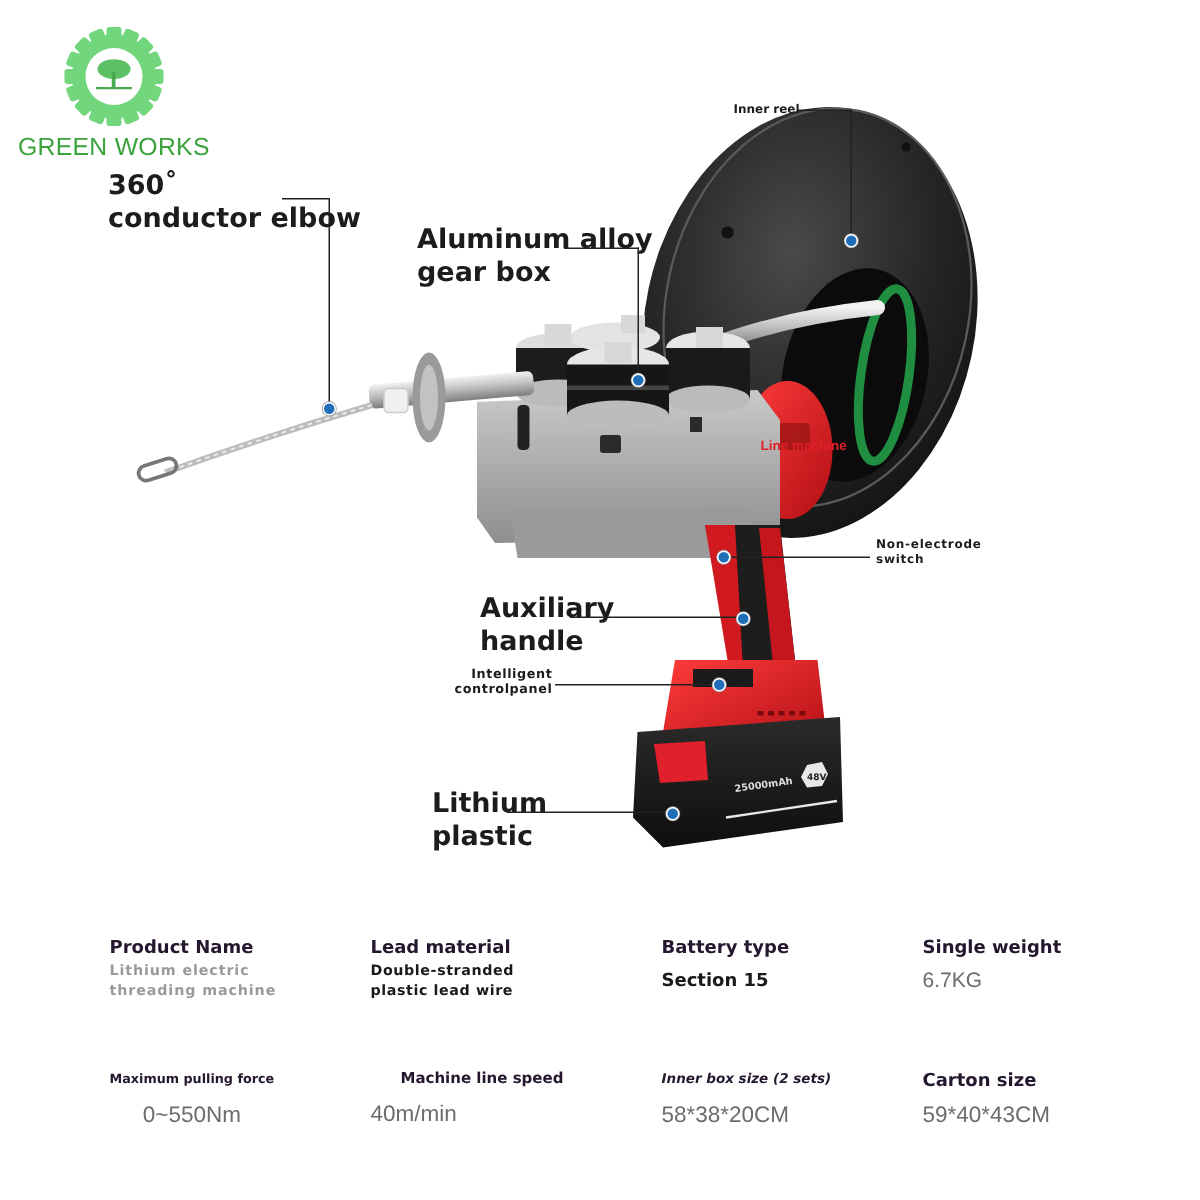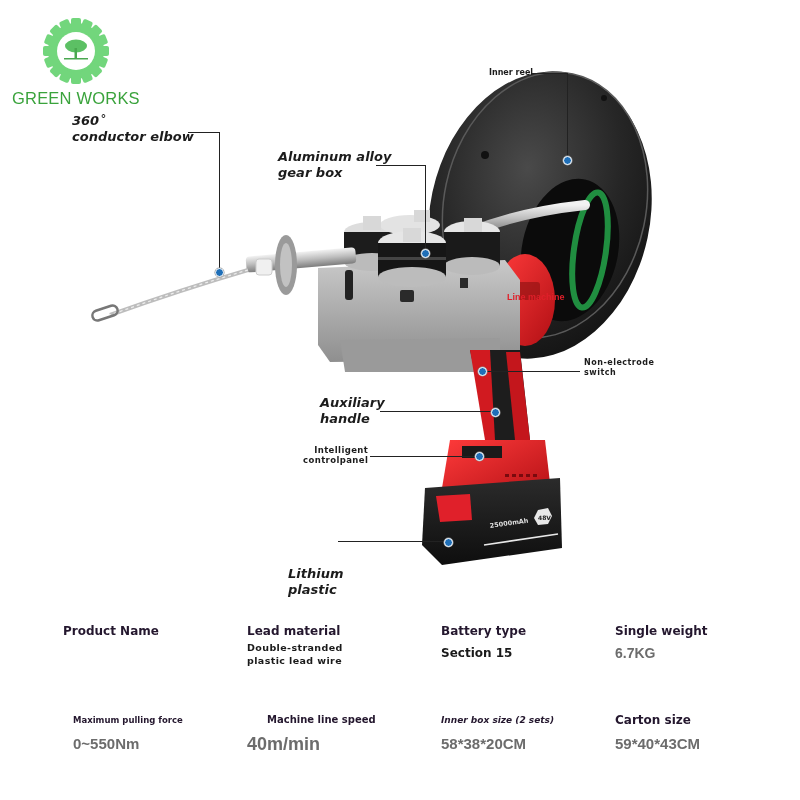"360˚" .c-lg { font-size: 13px -> 18px; font-style: italic -> none }
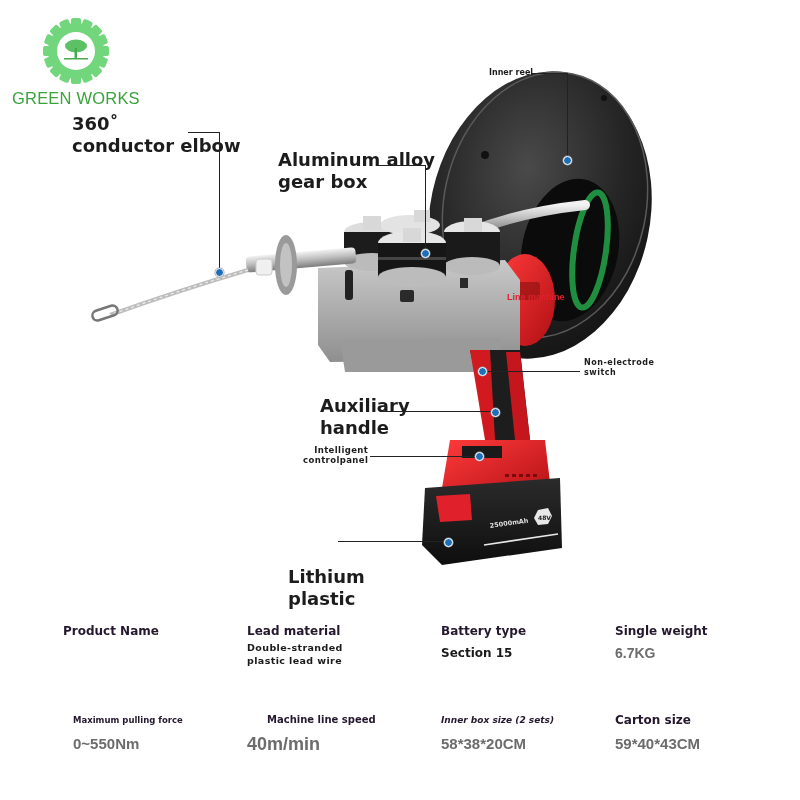"Lithium" div.abs { margin-top: 41px -> none }
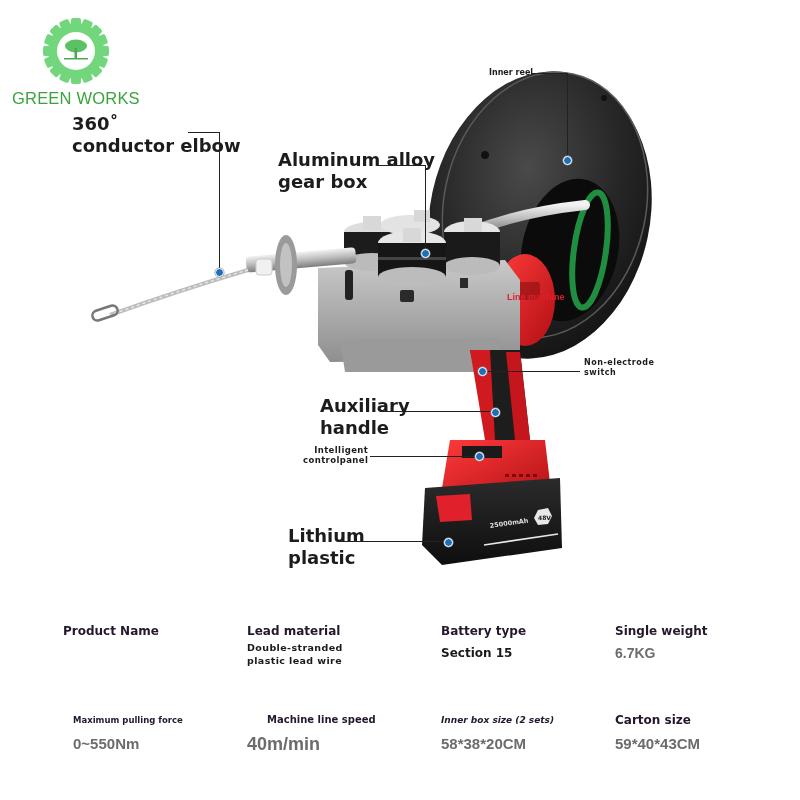"Product Name" div.abs { left: 63px -> 73px }
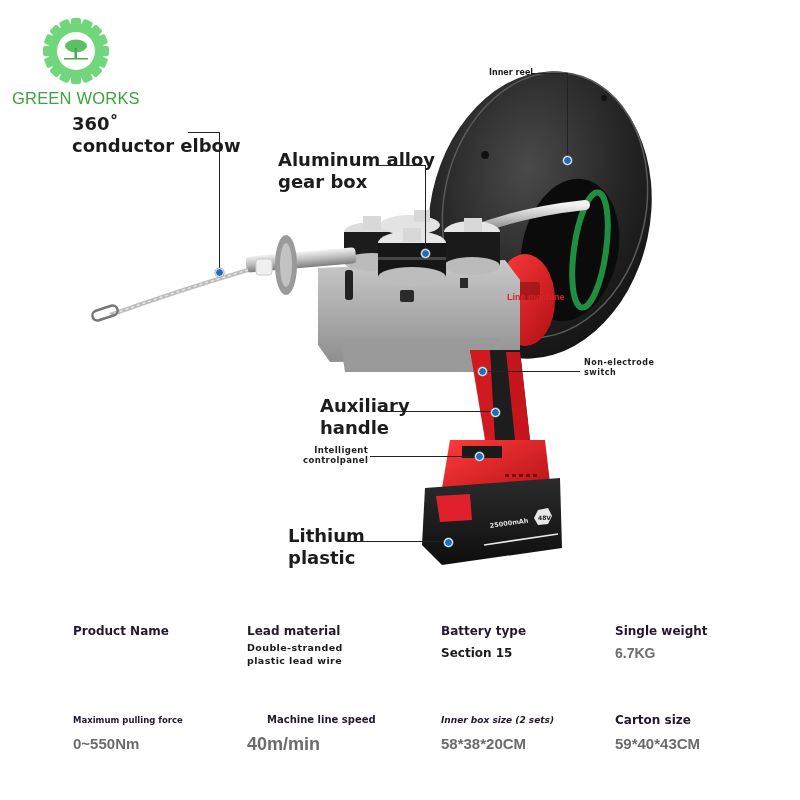"Lithium electric" div.spec-value { html: none -> <div> <div>Lithium electric</div> <div>threading machine</div> </div> }
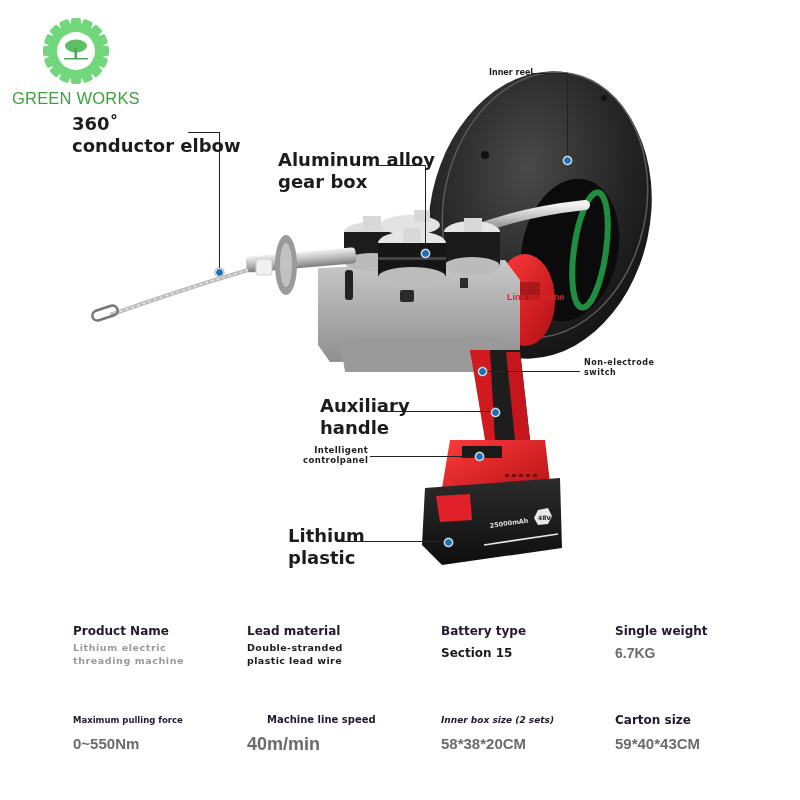"6.7KG" .spec-value { font-weight: bold -> none }
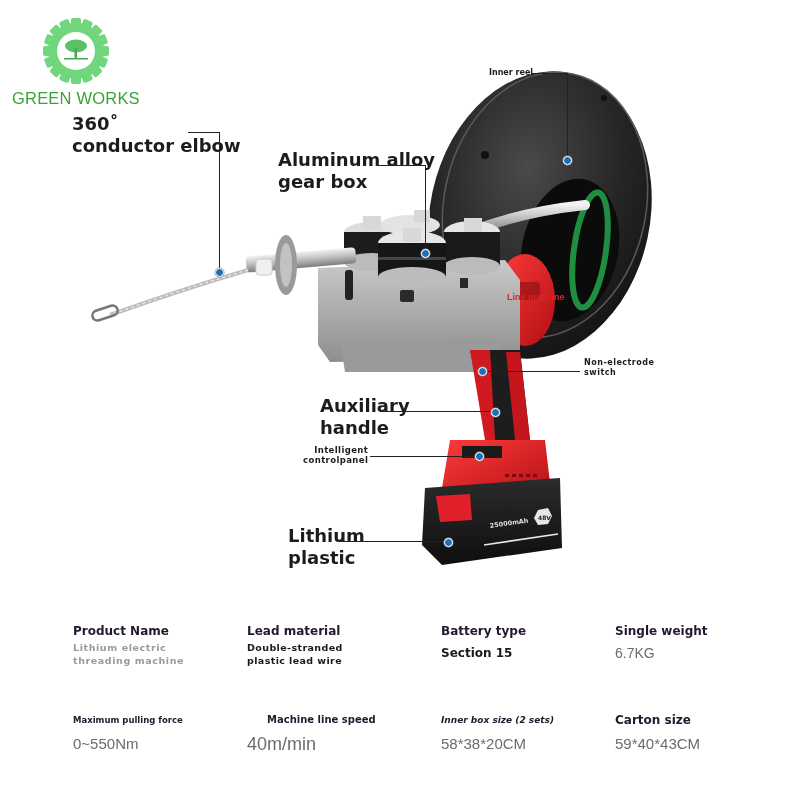"Maximum pulling force" div.abs { text-align: none -> center }
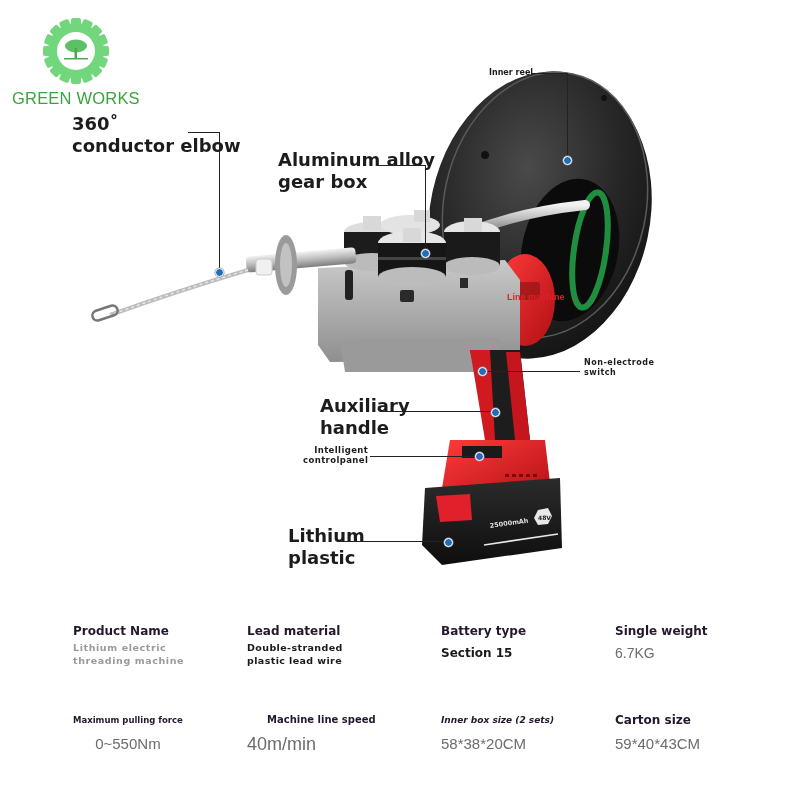"40m/min" div.spec-value { font-size: 18px -> 15px }
